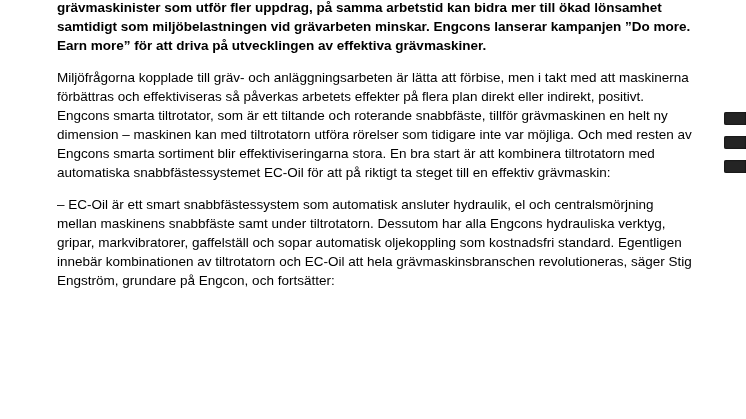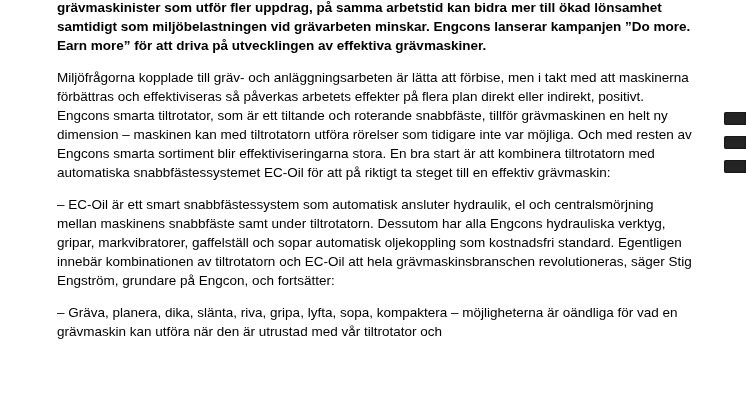"– Gräva, planera, dika, slänta," p { html: <p>– Gräva, planera, dika, slänta, riva, gripa, lyfta, sopa, kompaktera – möjligheterna är oändliga för vad en grävmaskin kan utföra när den är utrustad med vår tiltrotator och</p> -> none }
